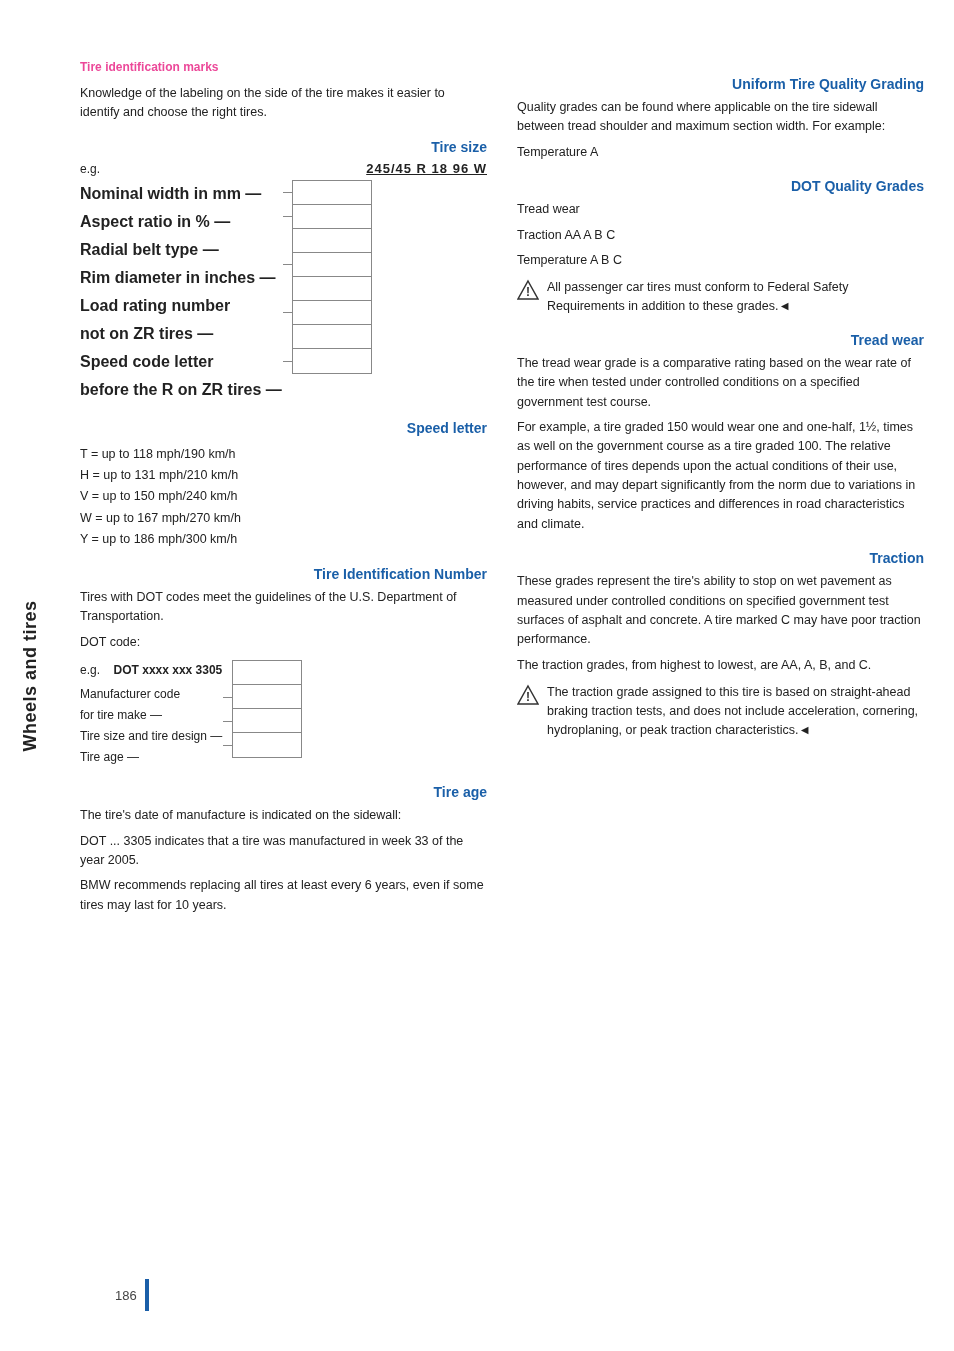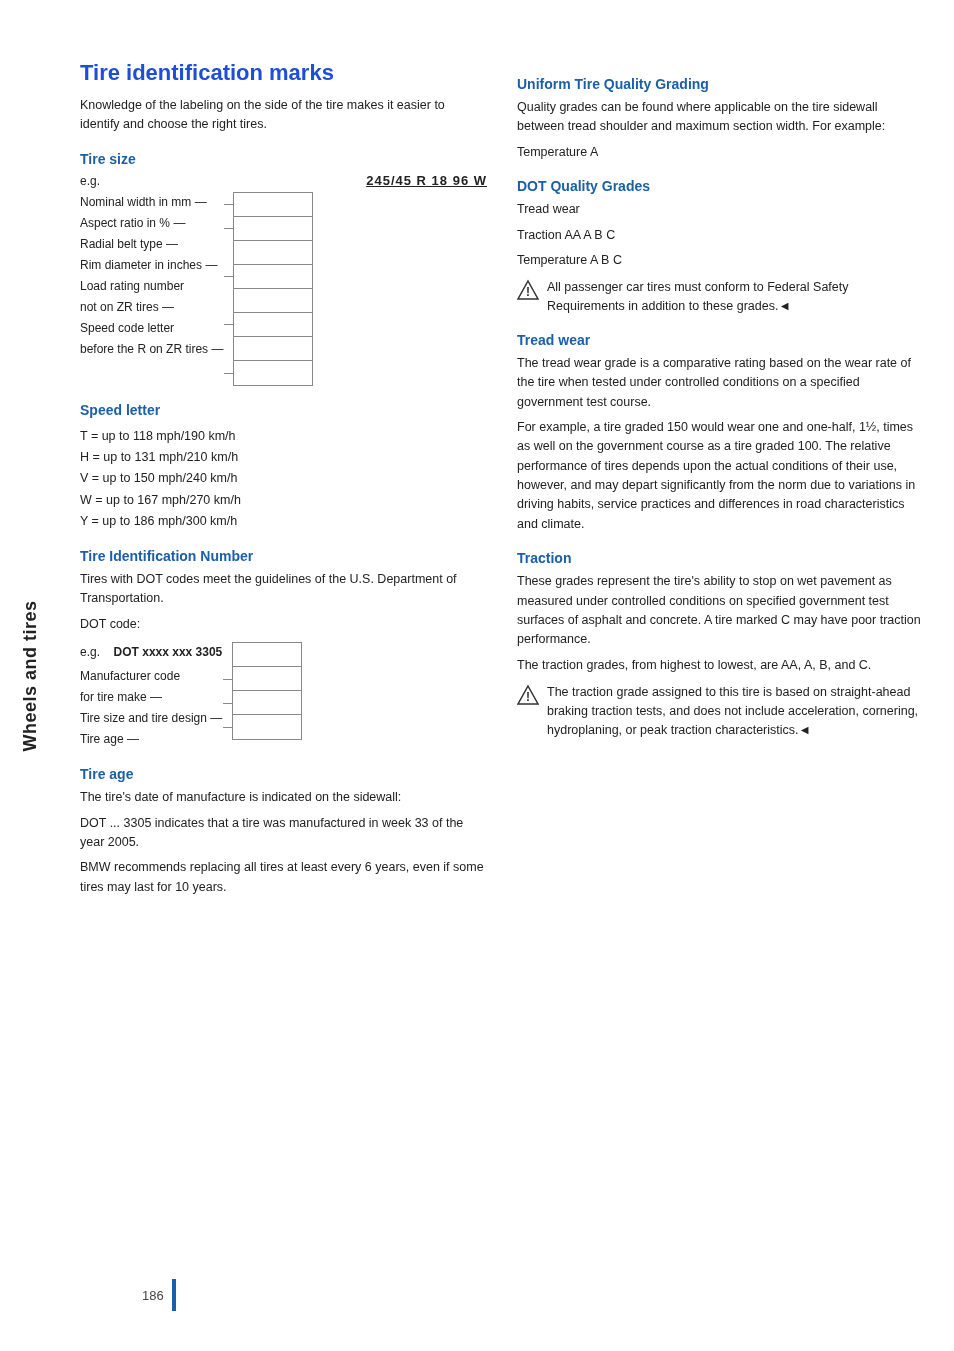"Tire identification marks" .page-title { color: #1d4ed8 -> #ec4899; font-size: 22px -> 12px }
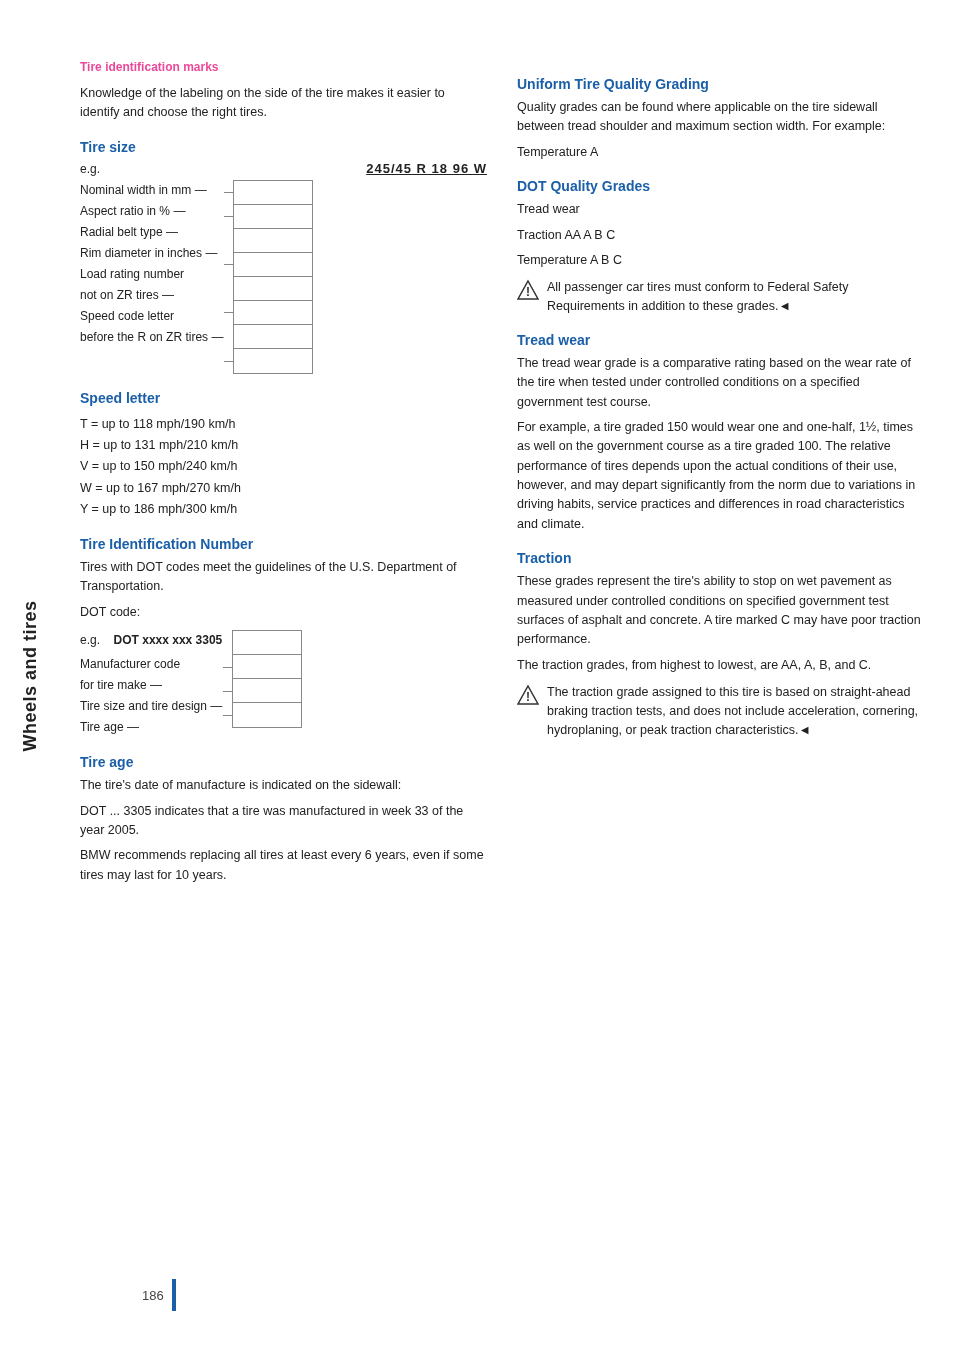"Uniform Tire Quality Grading" .section-title { text-align: none -> right }
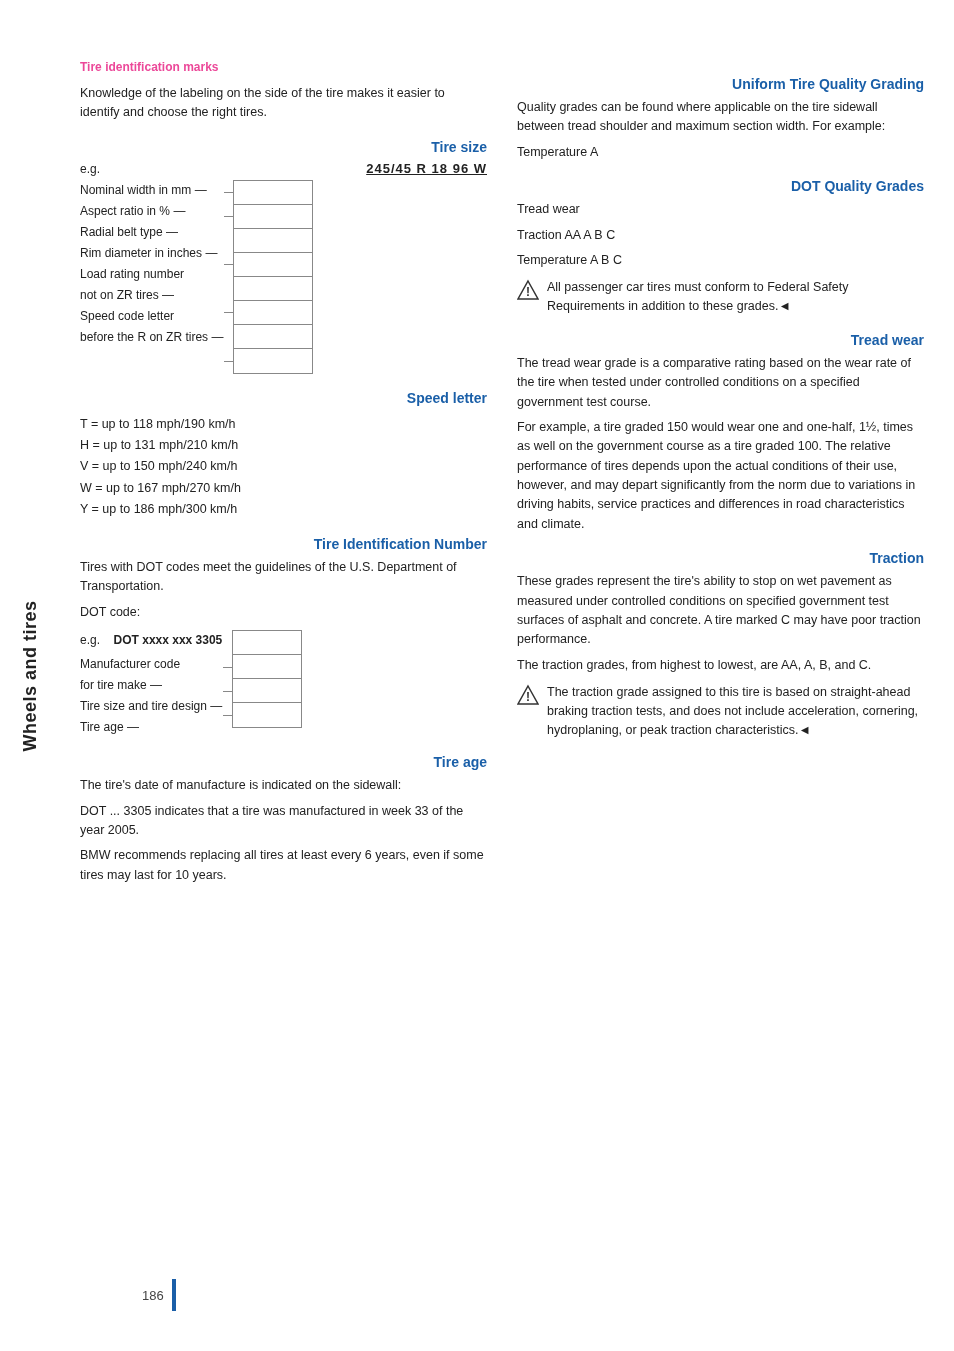"Nominal width in mm —" .label-list { font-size: 12px -> 16px; font-weight: none -> bold }
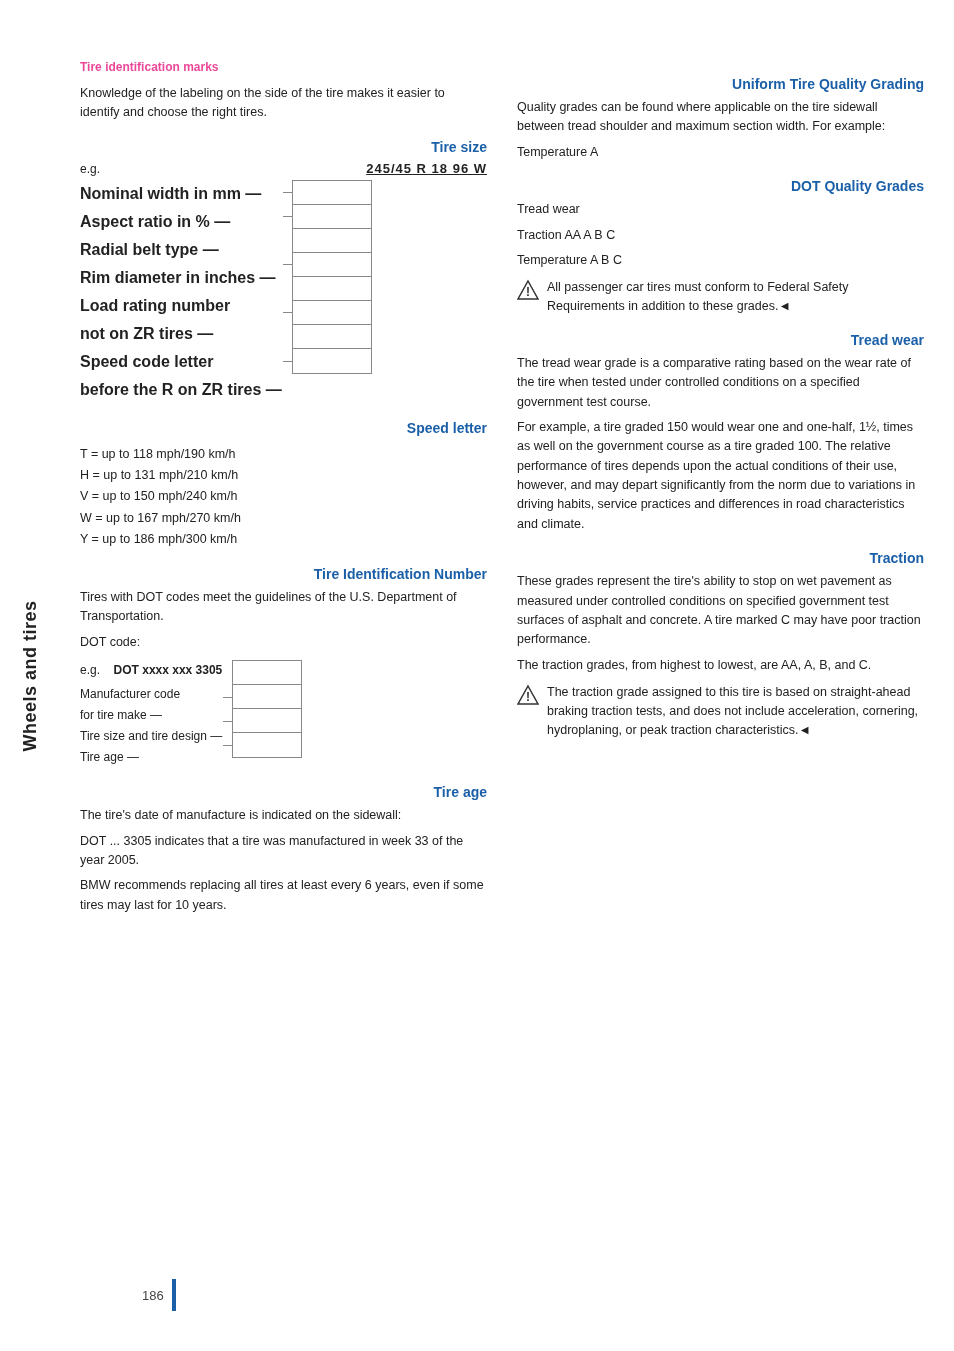"186" .page-number-area { left: 142px -> 115px }
